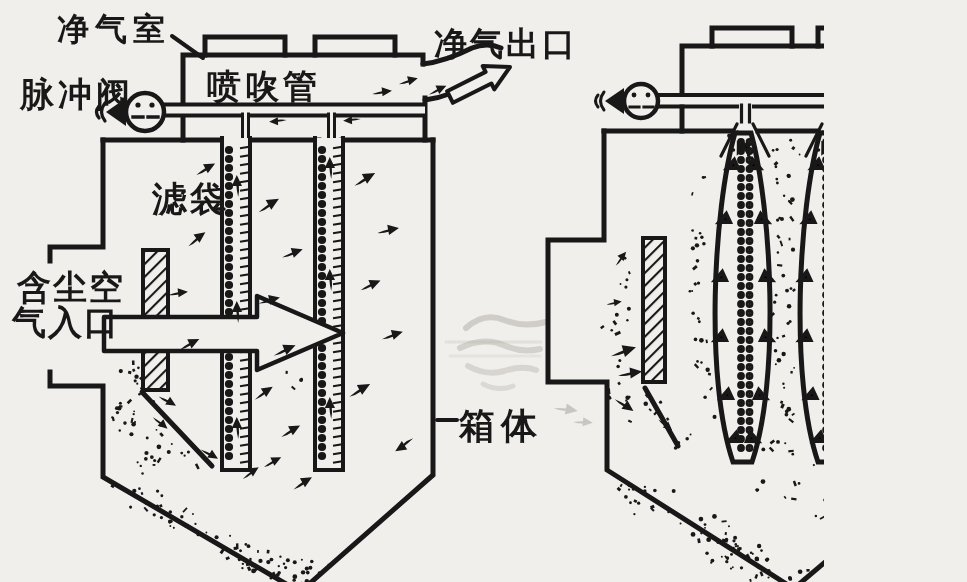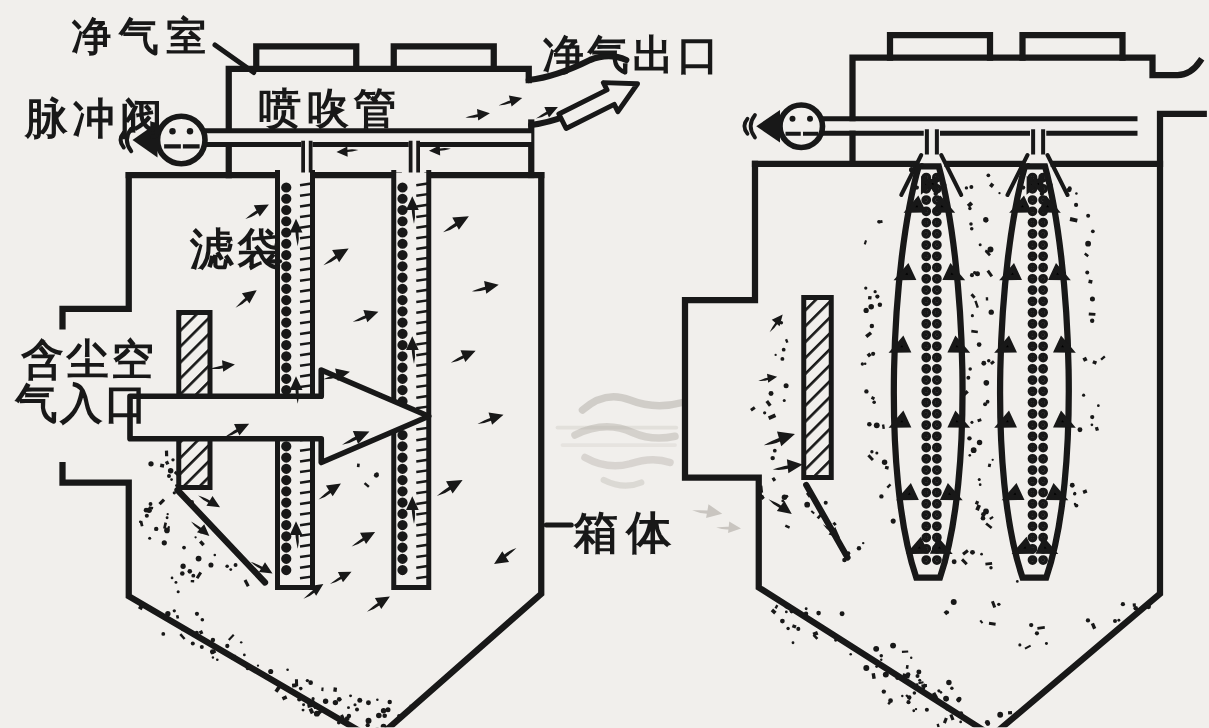"净气室" .stage { width: 967px -> 824px }
